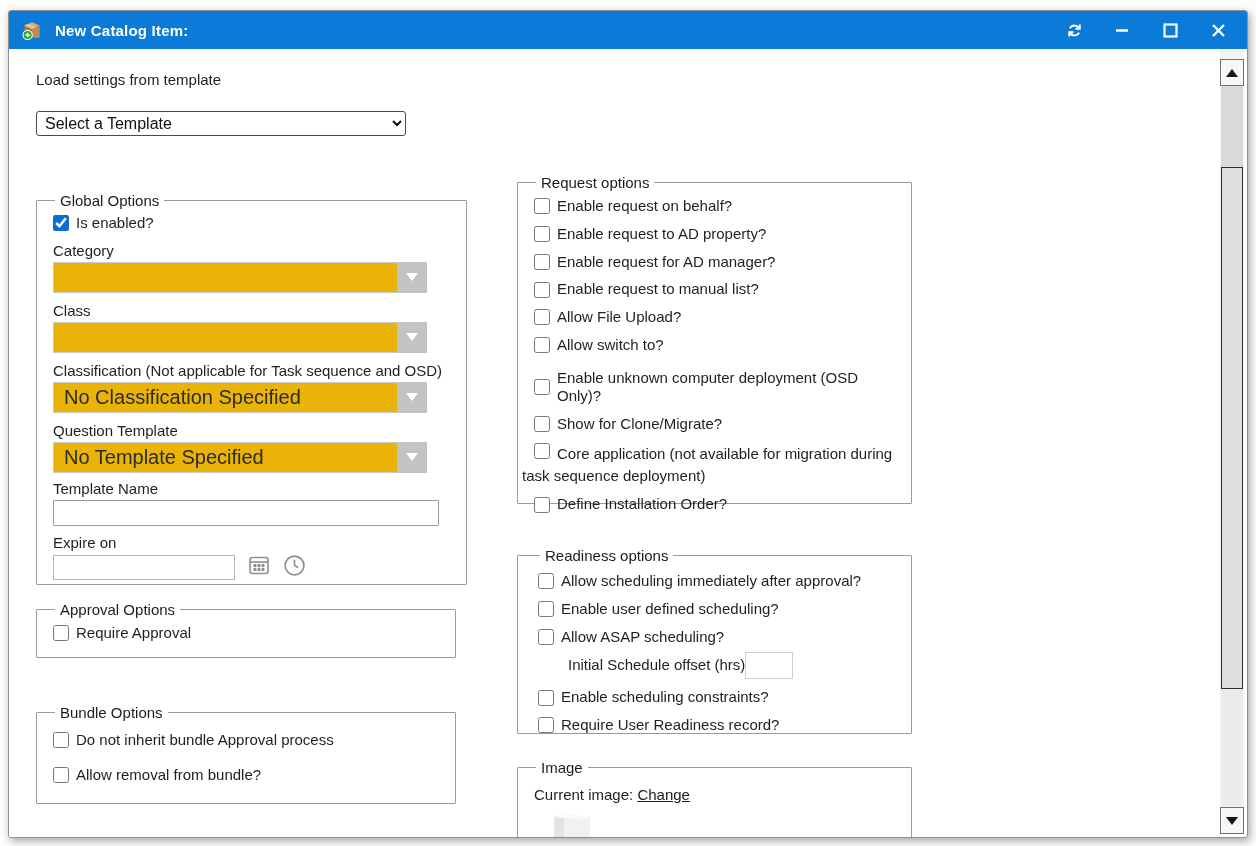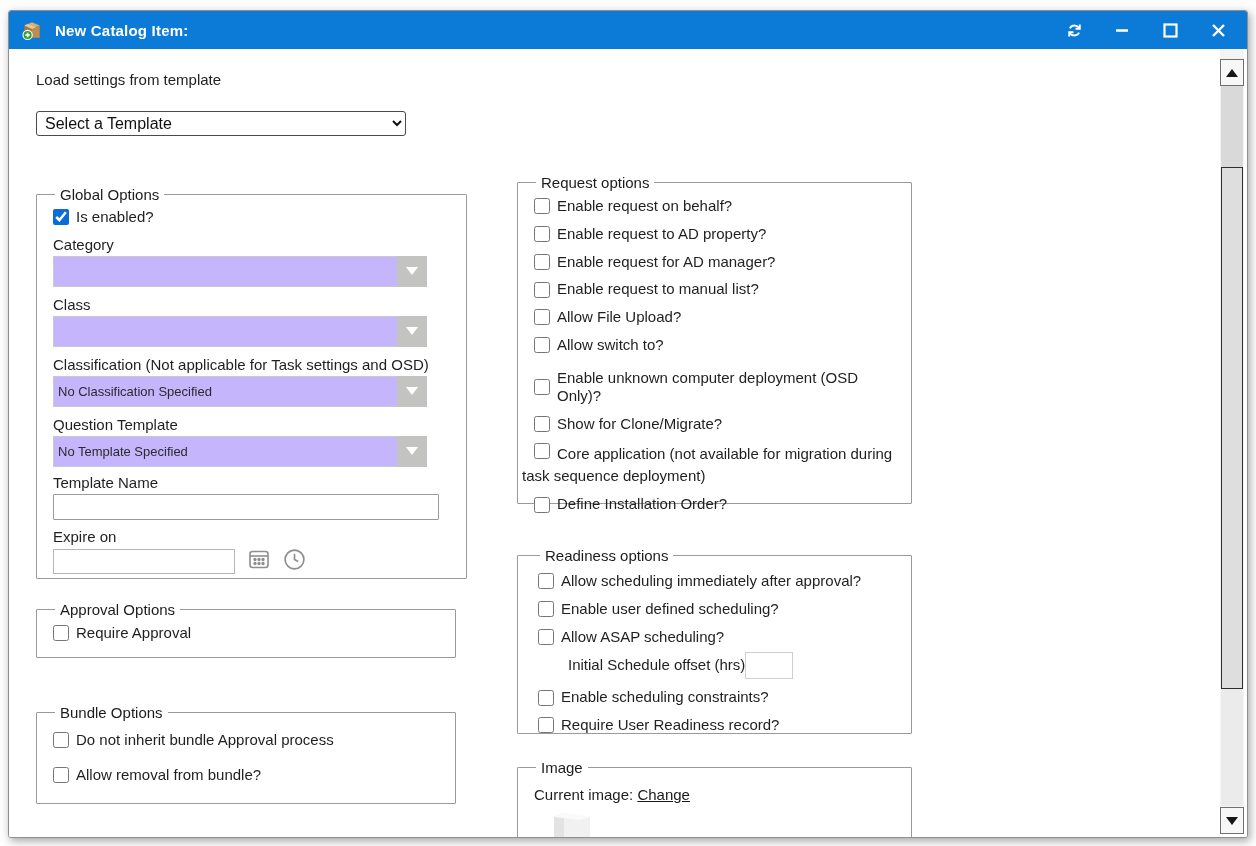"Global Options" .fs-global { top: 137px -> 143px }
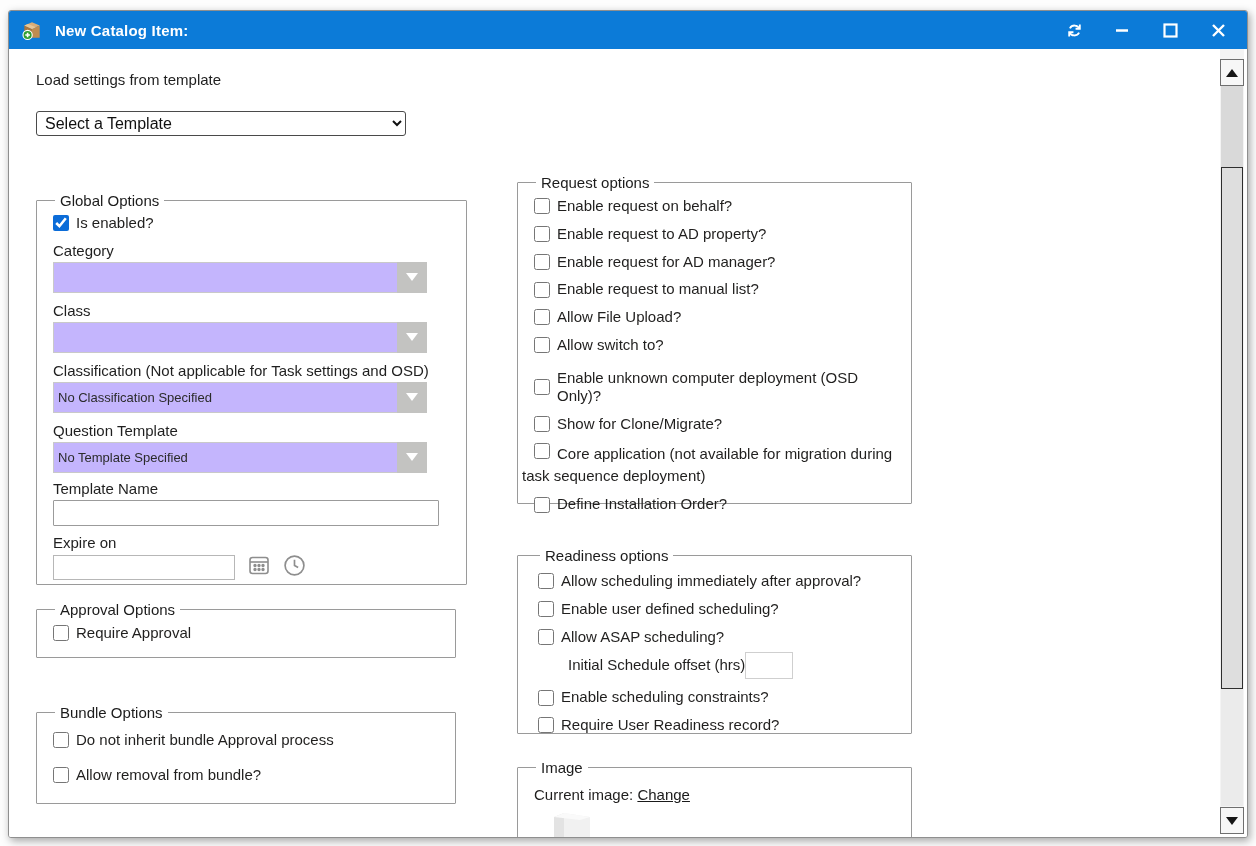"Classification (Not applicable for Task" div.field-label { text: settings -> sequence }
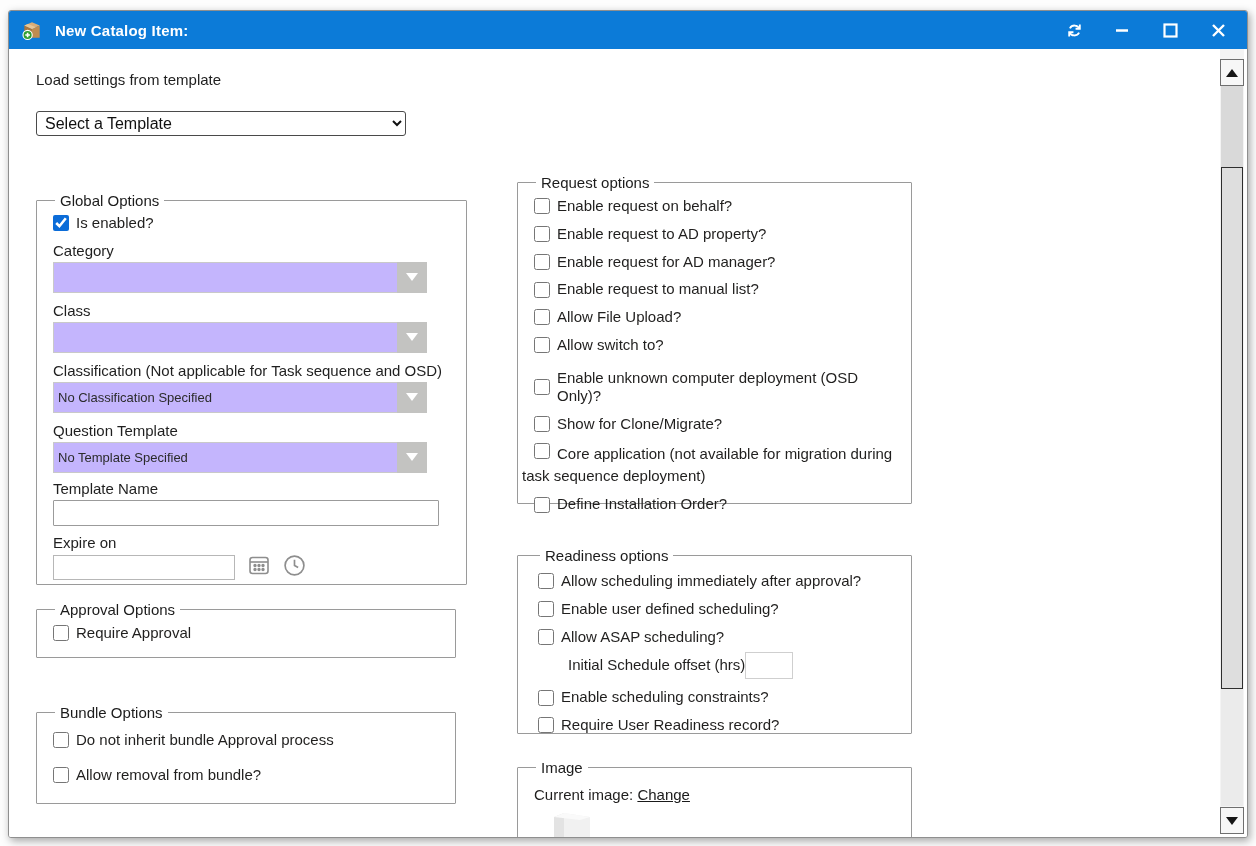"No Classification Specified" .combo .combo-value { background: #c4b5fd -> #eab308; font-size: 13px -> 20px; padding: 0 4px -> 0 10px }
